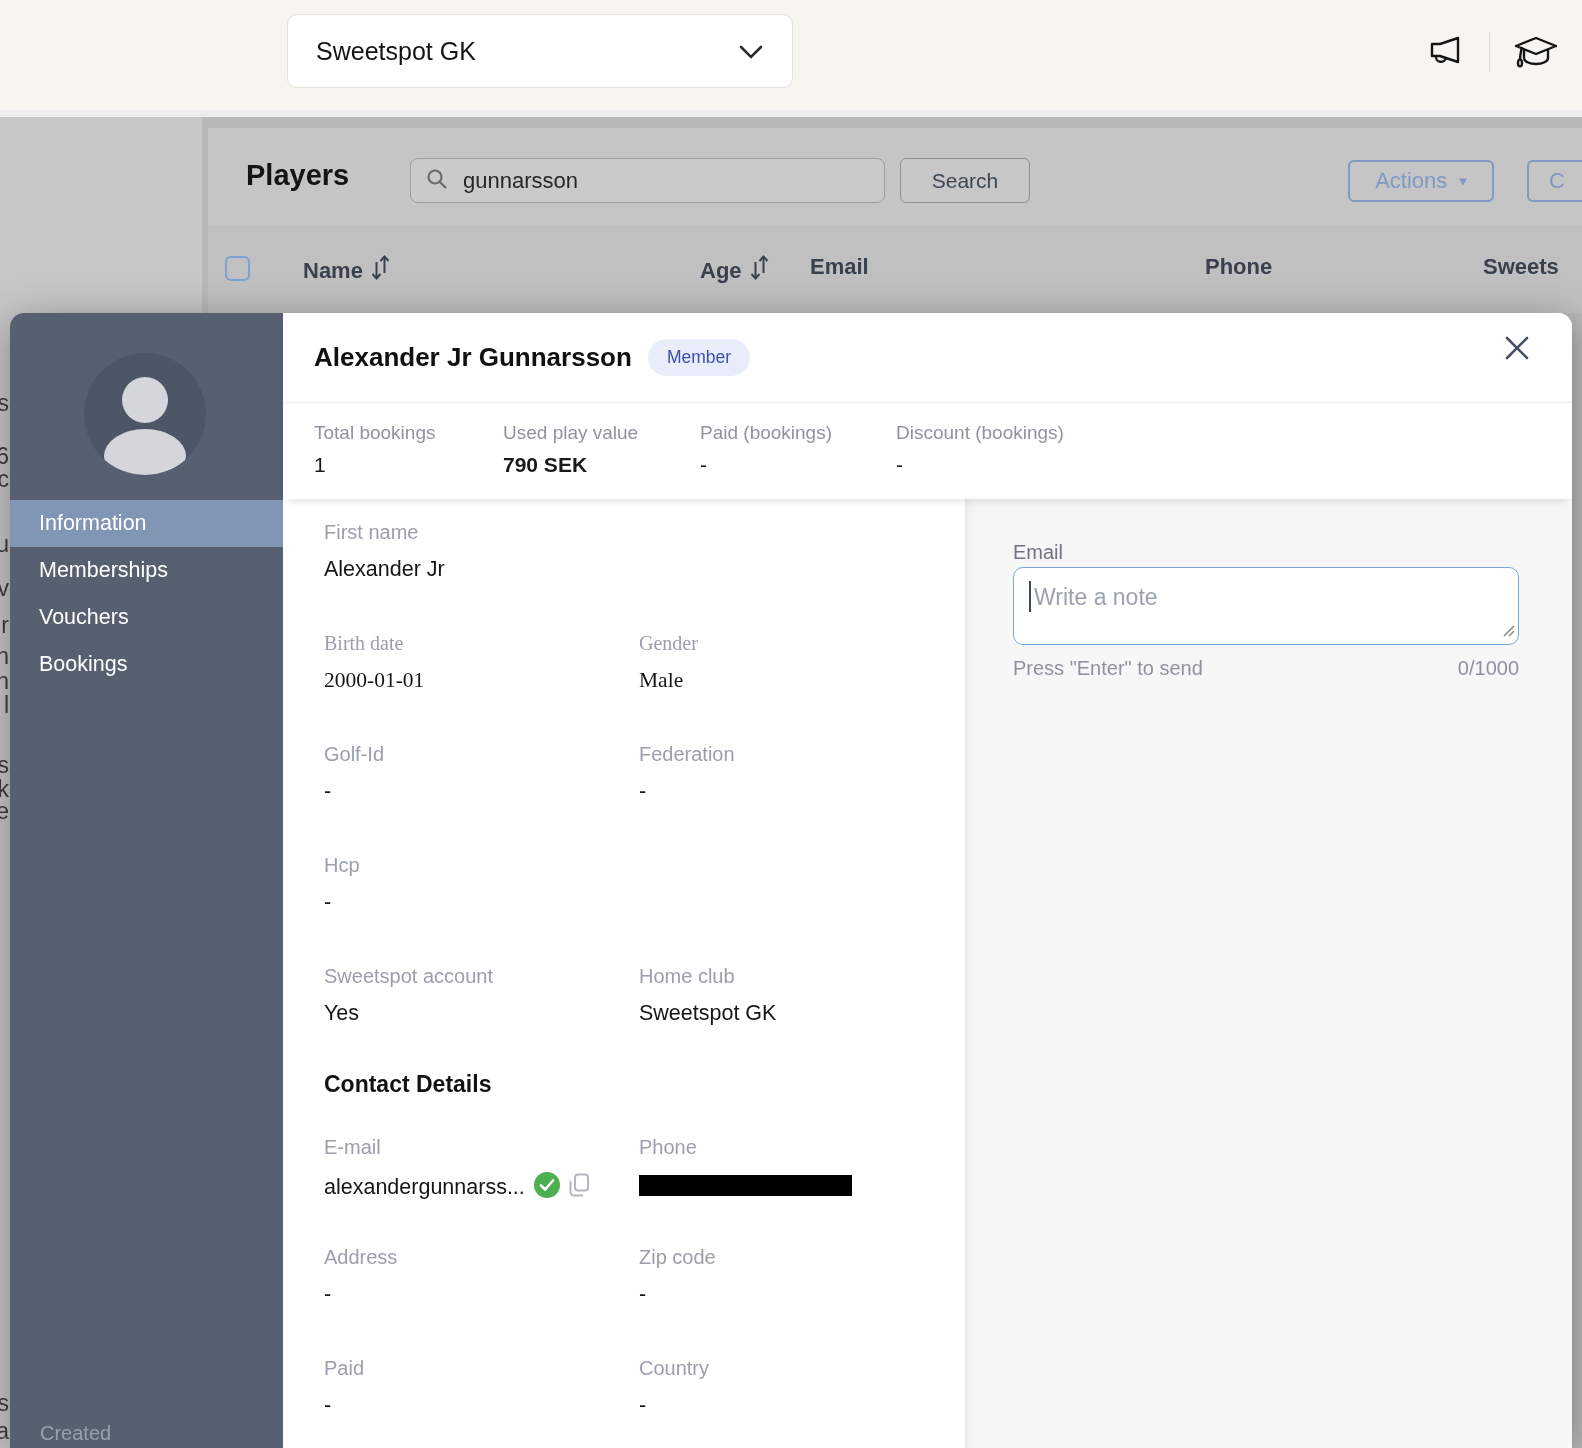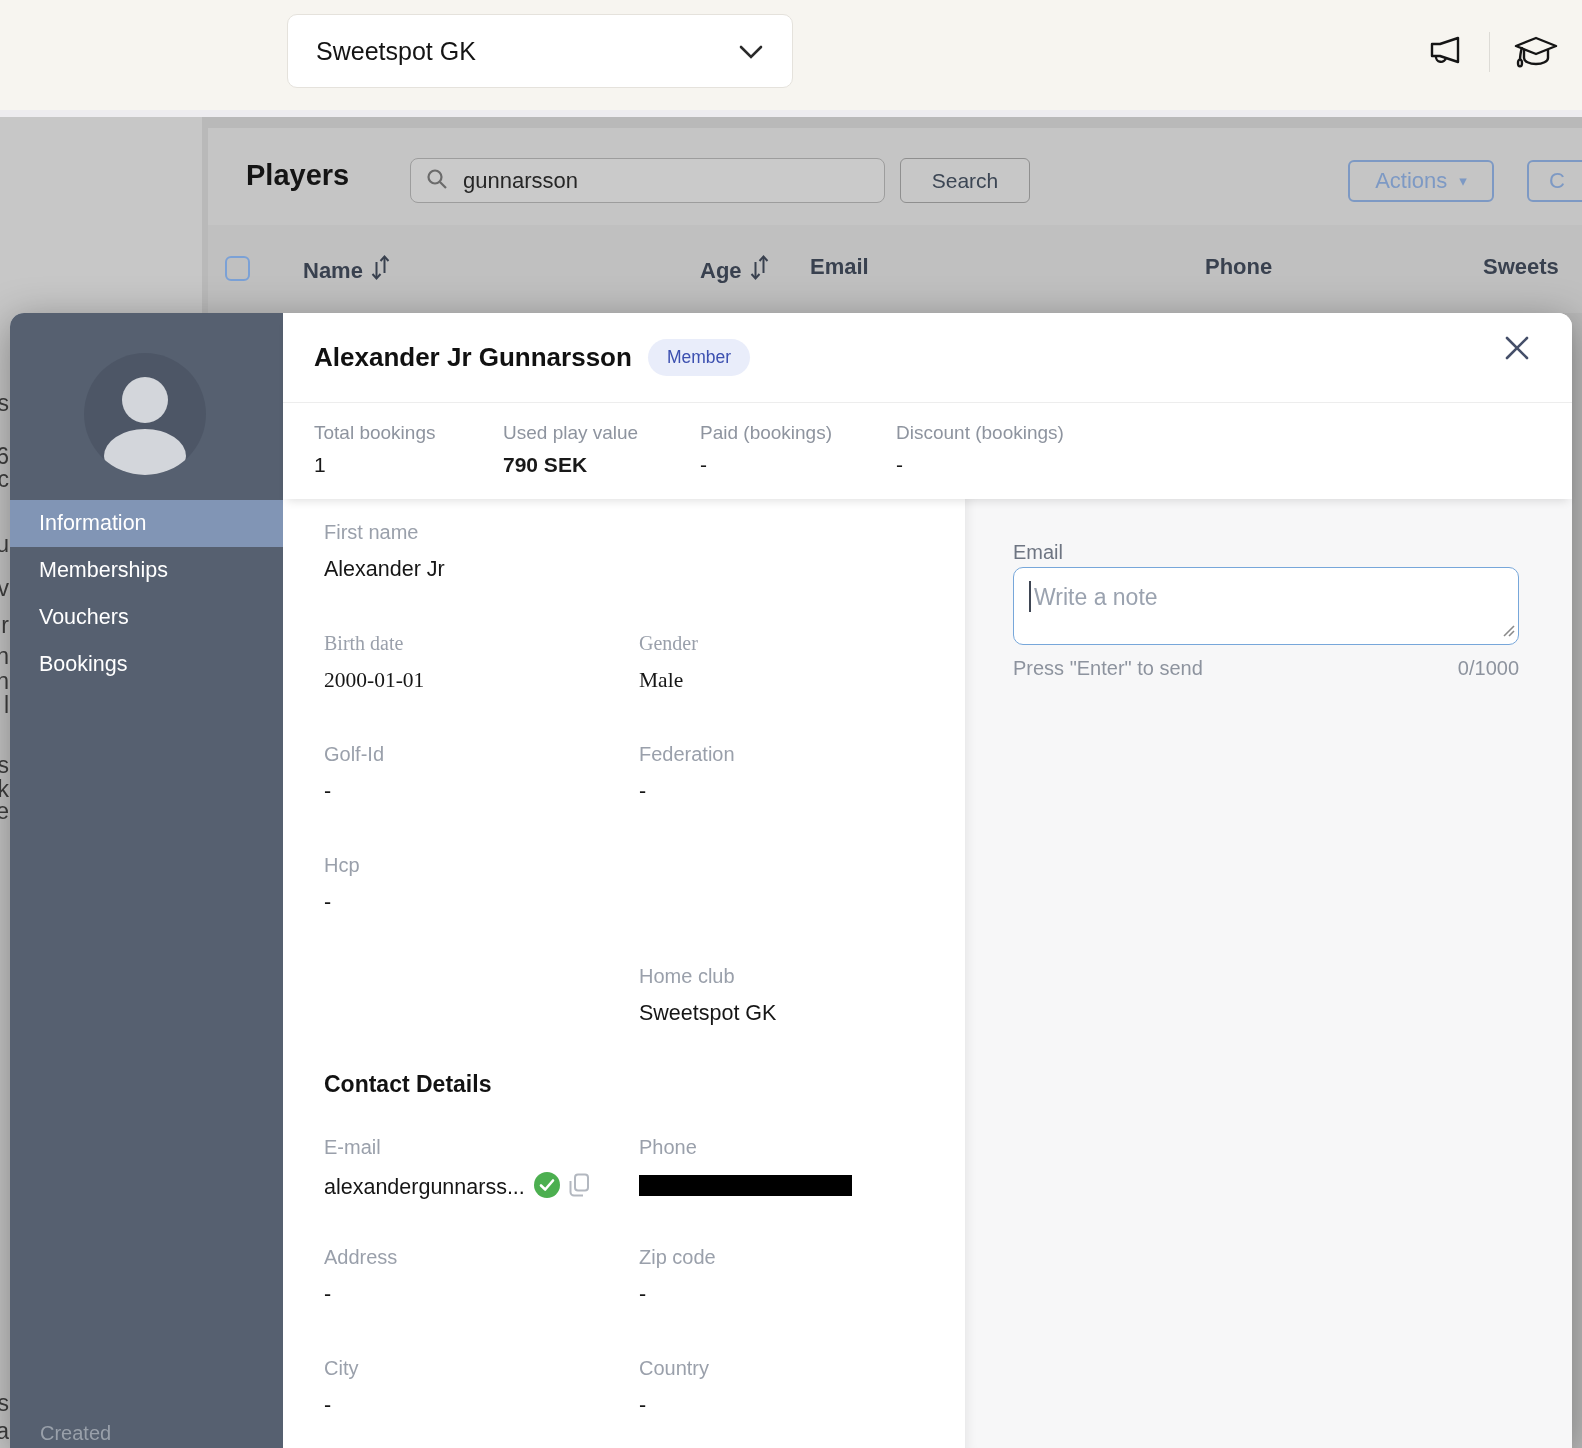"Sweetspot account" div.field { html: none -> <div> <div>Sweetspot account</div> <div>Yes</div> </div> }
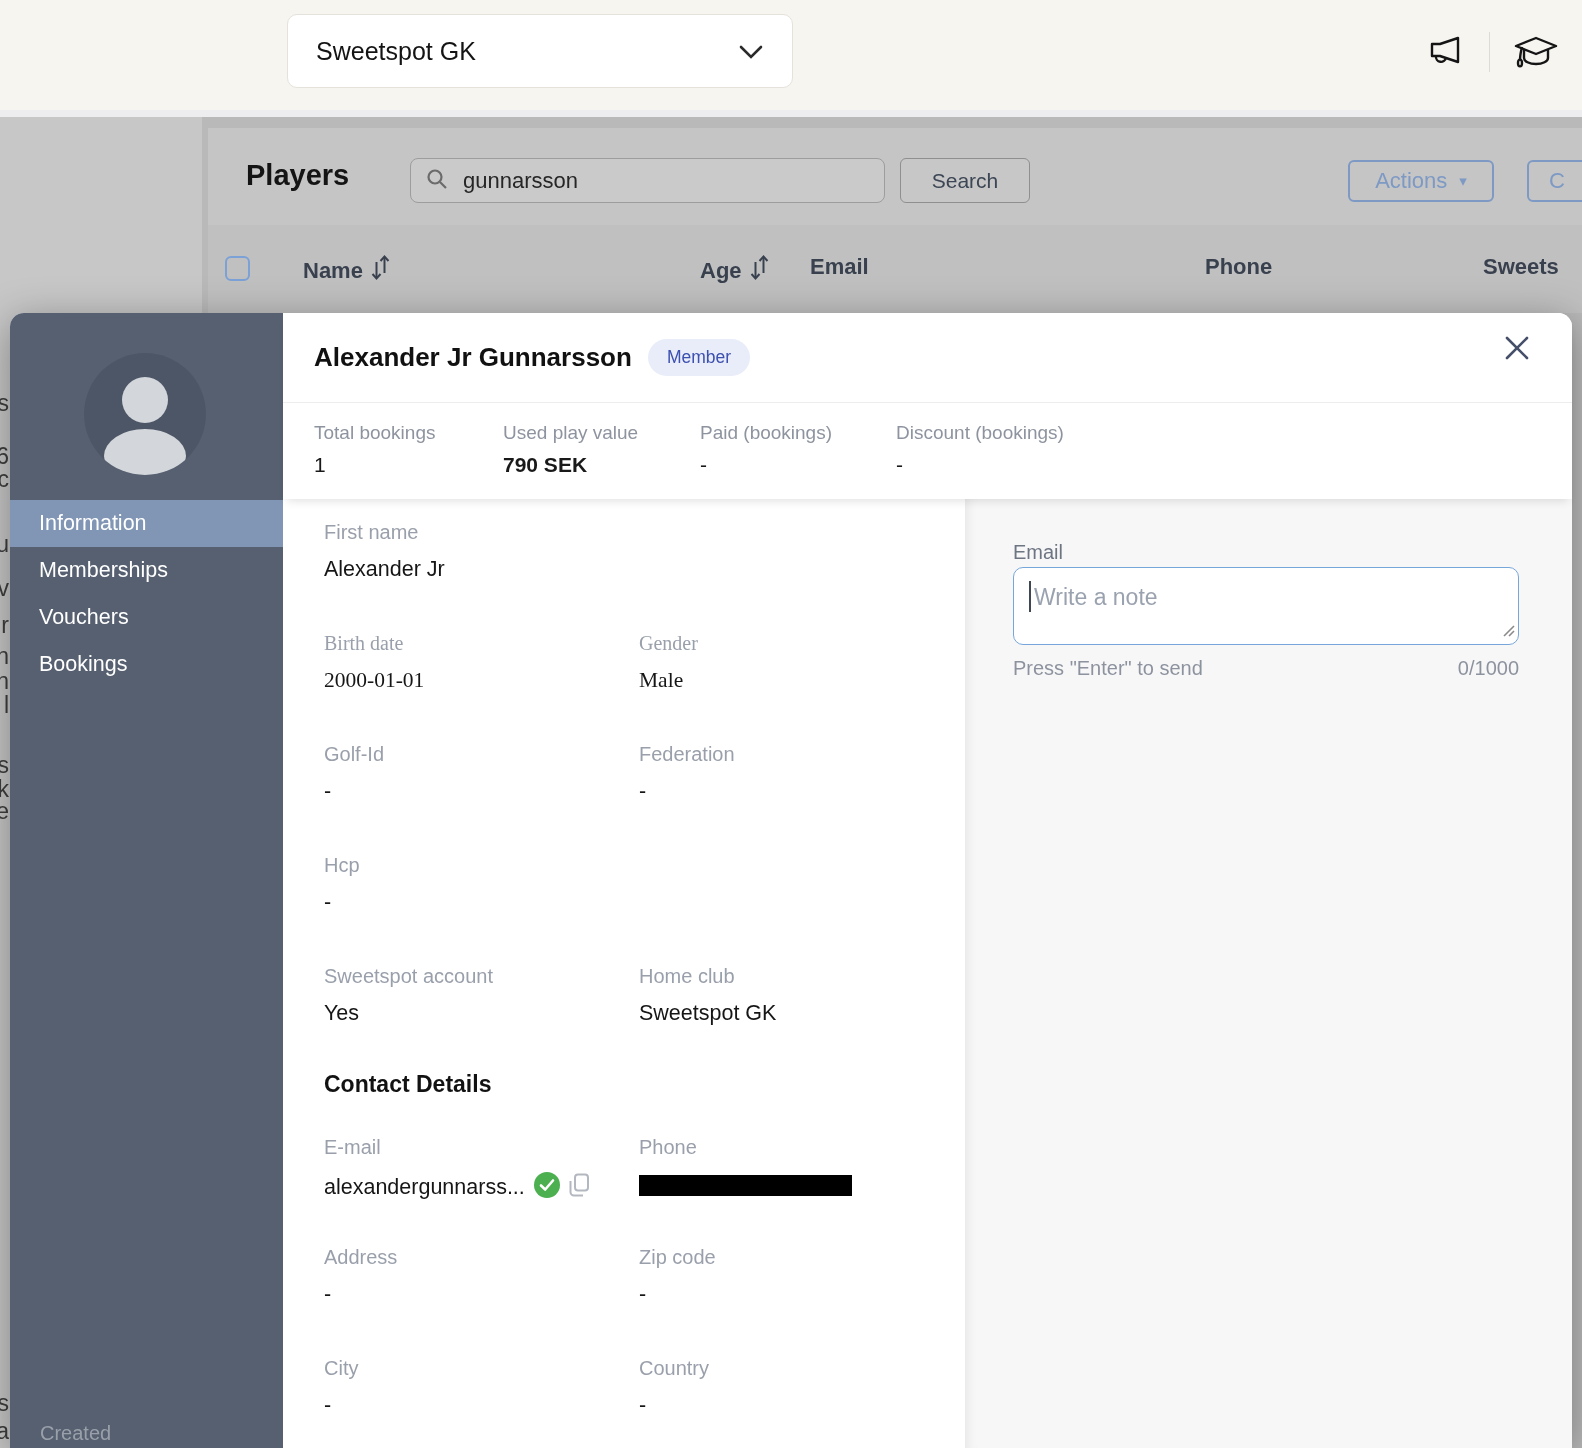"City" div.fl { text: City -> Paid }
